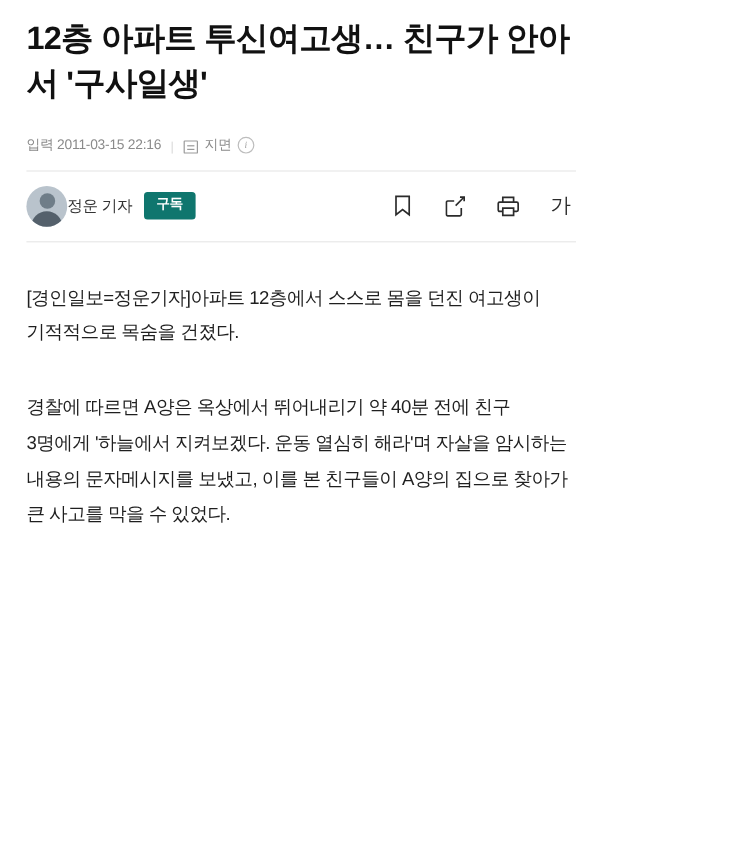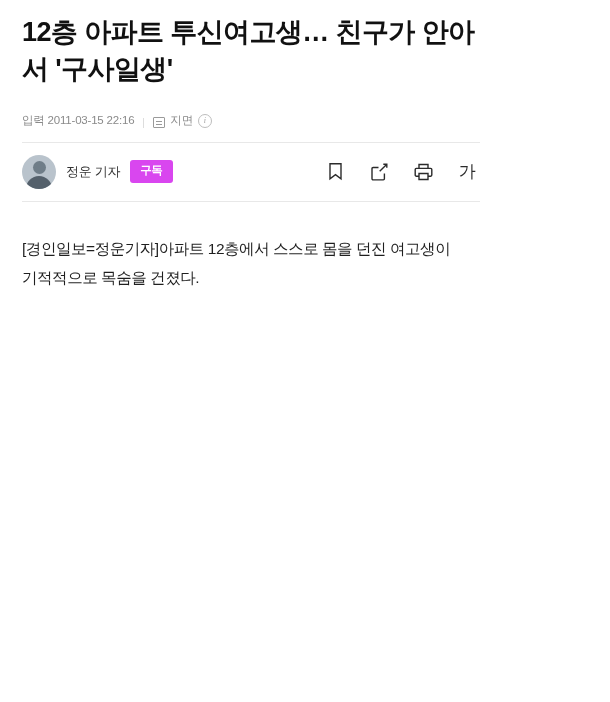"정운 기자" .reporter-name { margin-left: 10px -> none }
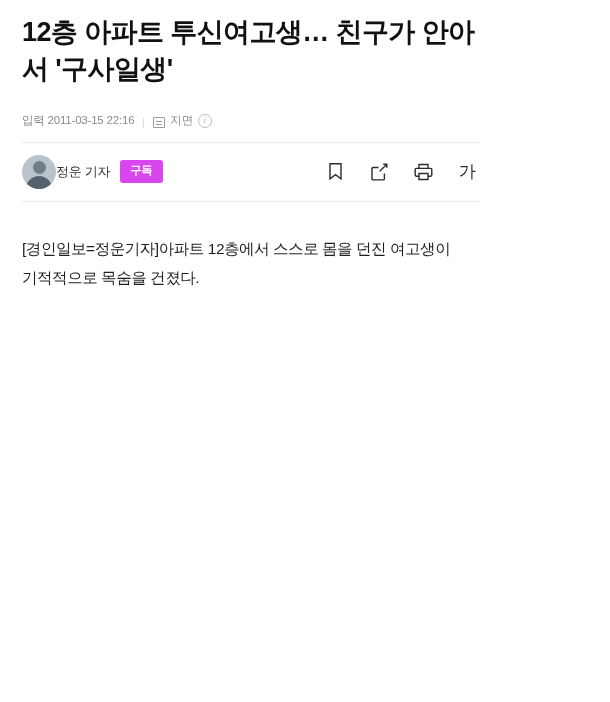"구독" .subscribe-btn { background: #d946ef -> #0f766e }
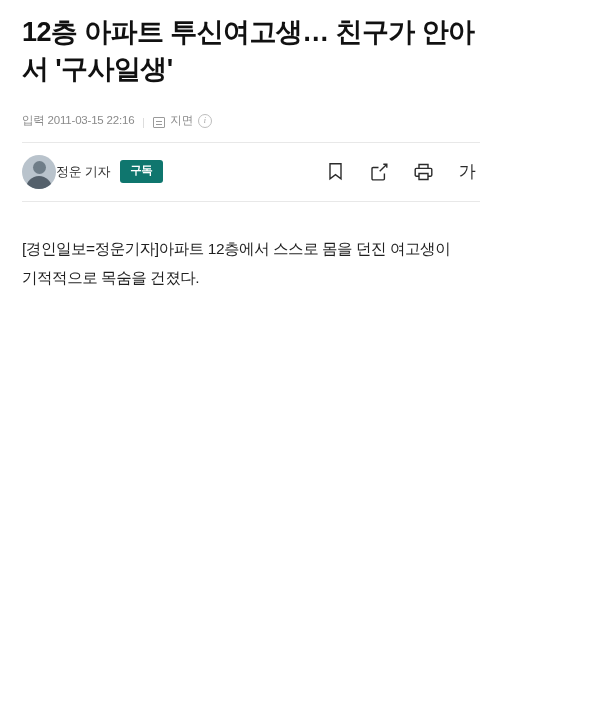"경찰에 따르면 A양은 옥상에서 뛰어내리기" p { html: none -> <p>경찰에 따르면 A양은 옥상에서 뛰어내리기 약 40분 전에 친구 3명에게 '하늘에서 지켜보겠다. 운동 열심히 해라'며 자살을 암시하는 내용의 문자메시지를 보냈고, 이를 본 친구들이 A양의 집으로 찾아가 큰 사고를 막을 수 있었다.</p> }
